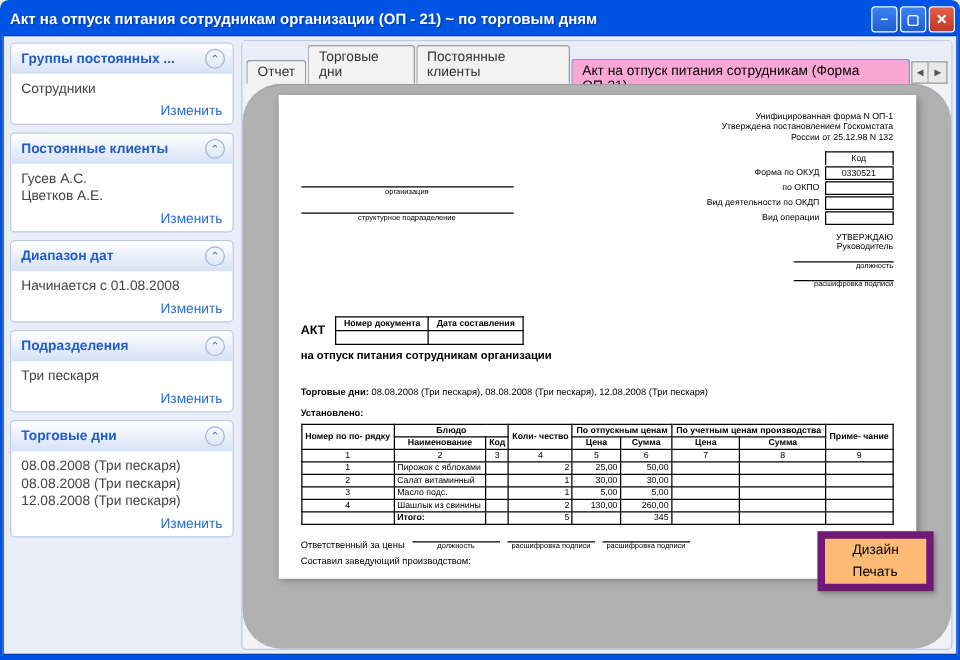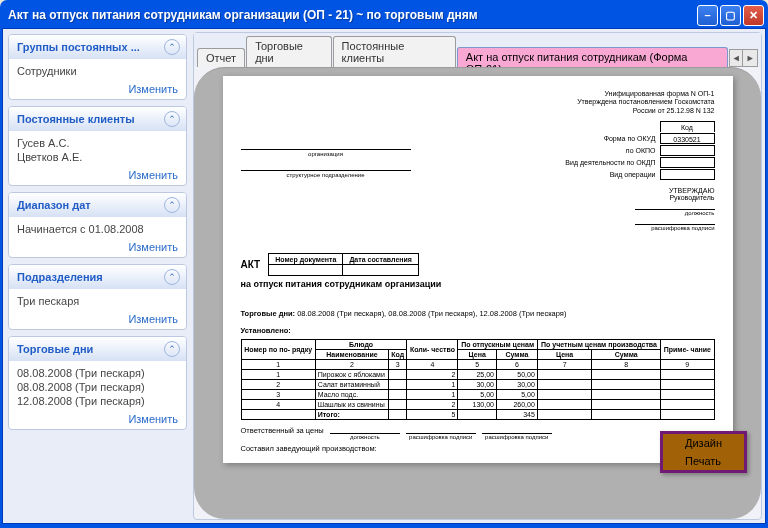"Ответственный за цены" .footer-lines { align-items: none -> flex-end }
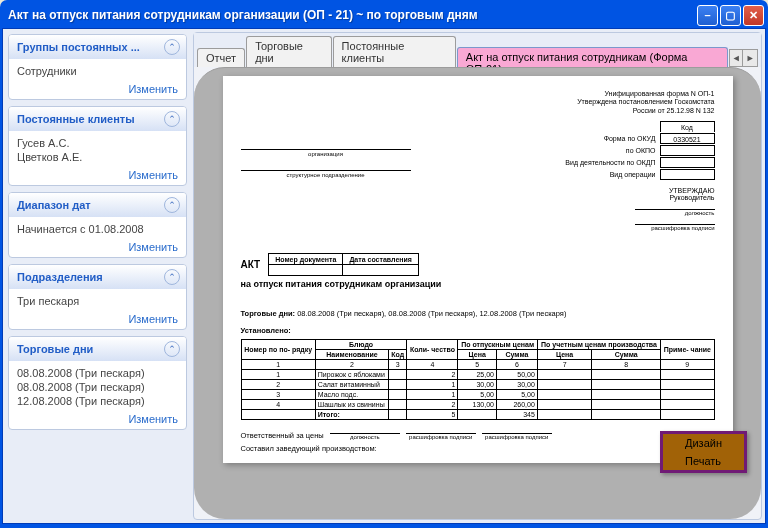"Дизайн" .context-menu { background: #a16207 -> #fdba74; border: 3px solid #701a75 -> 6px solid #701a75 }
